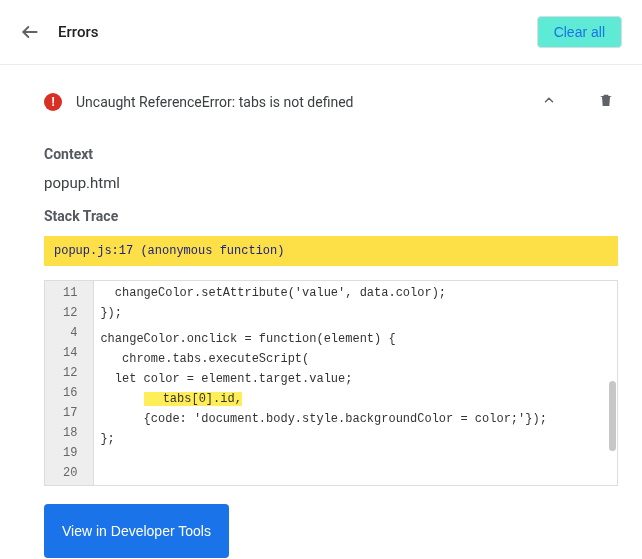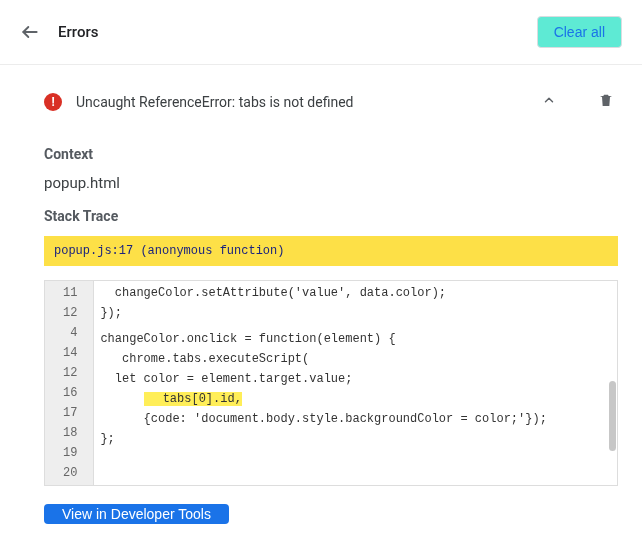"View in Developer Tools" .view-btn { padding: 2px 18px -> 19px 18px }
